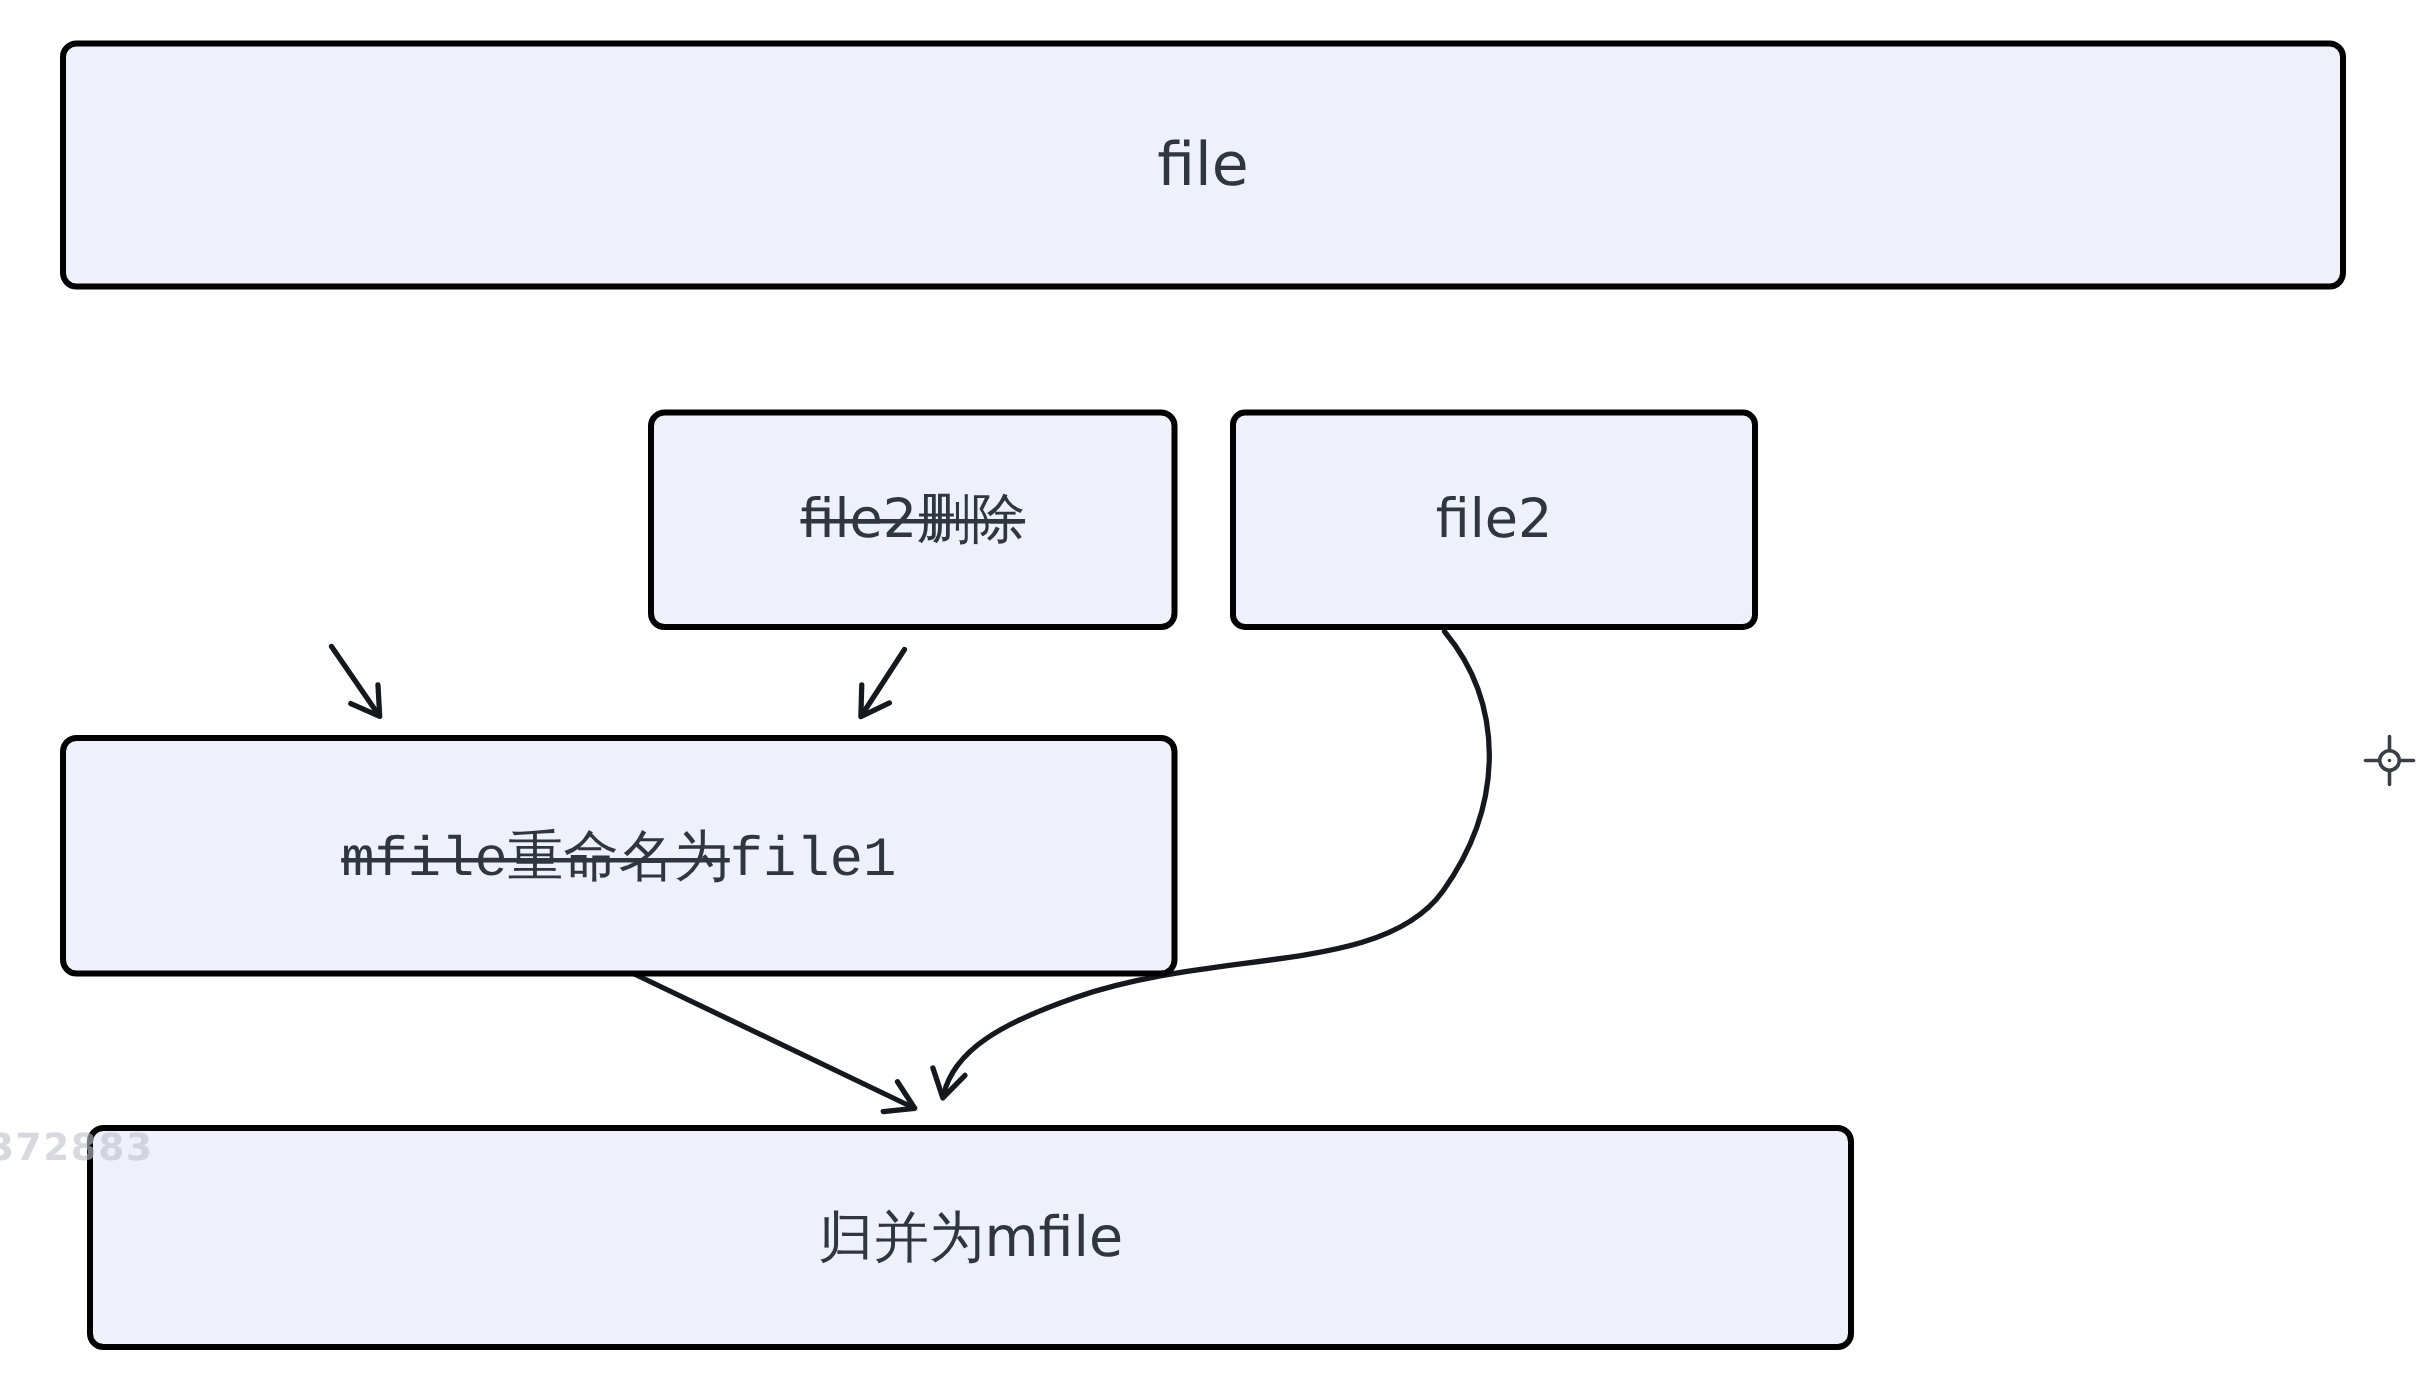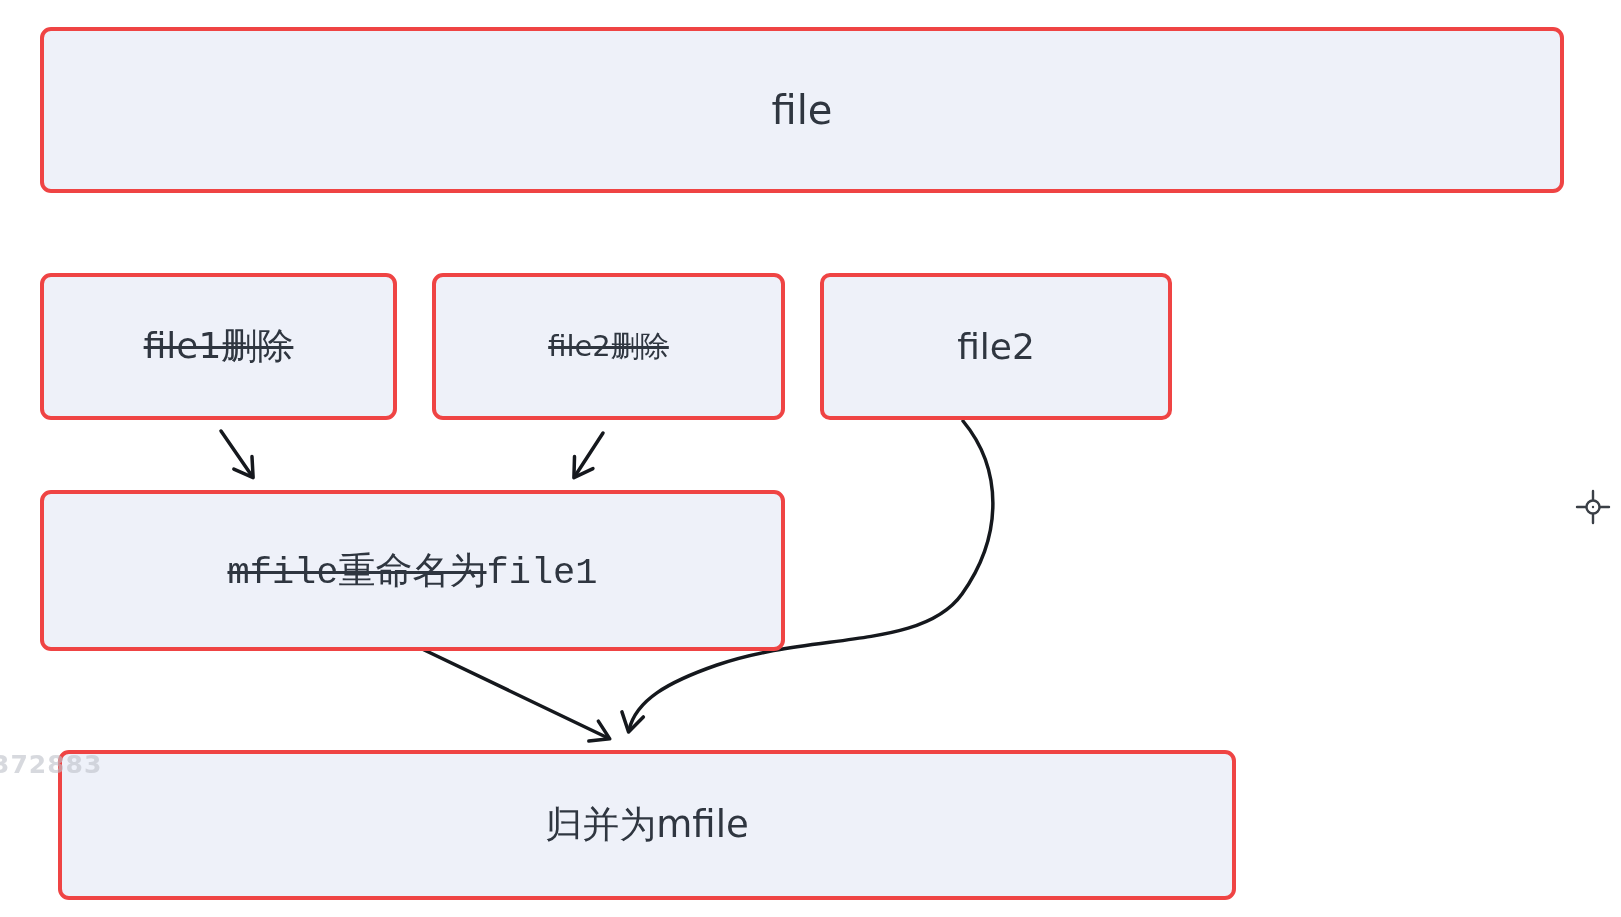"file" .node { border: 4px solid #ef4444 -> 4px solid #000000 }
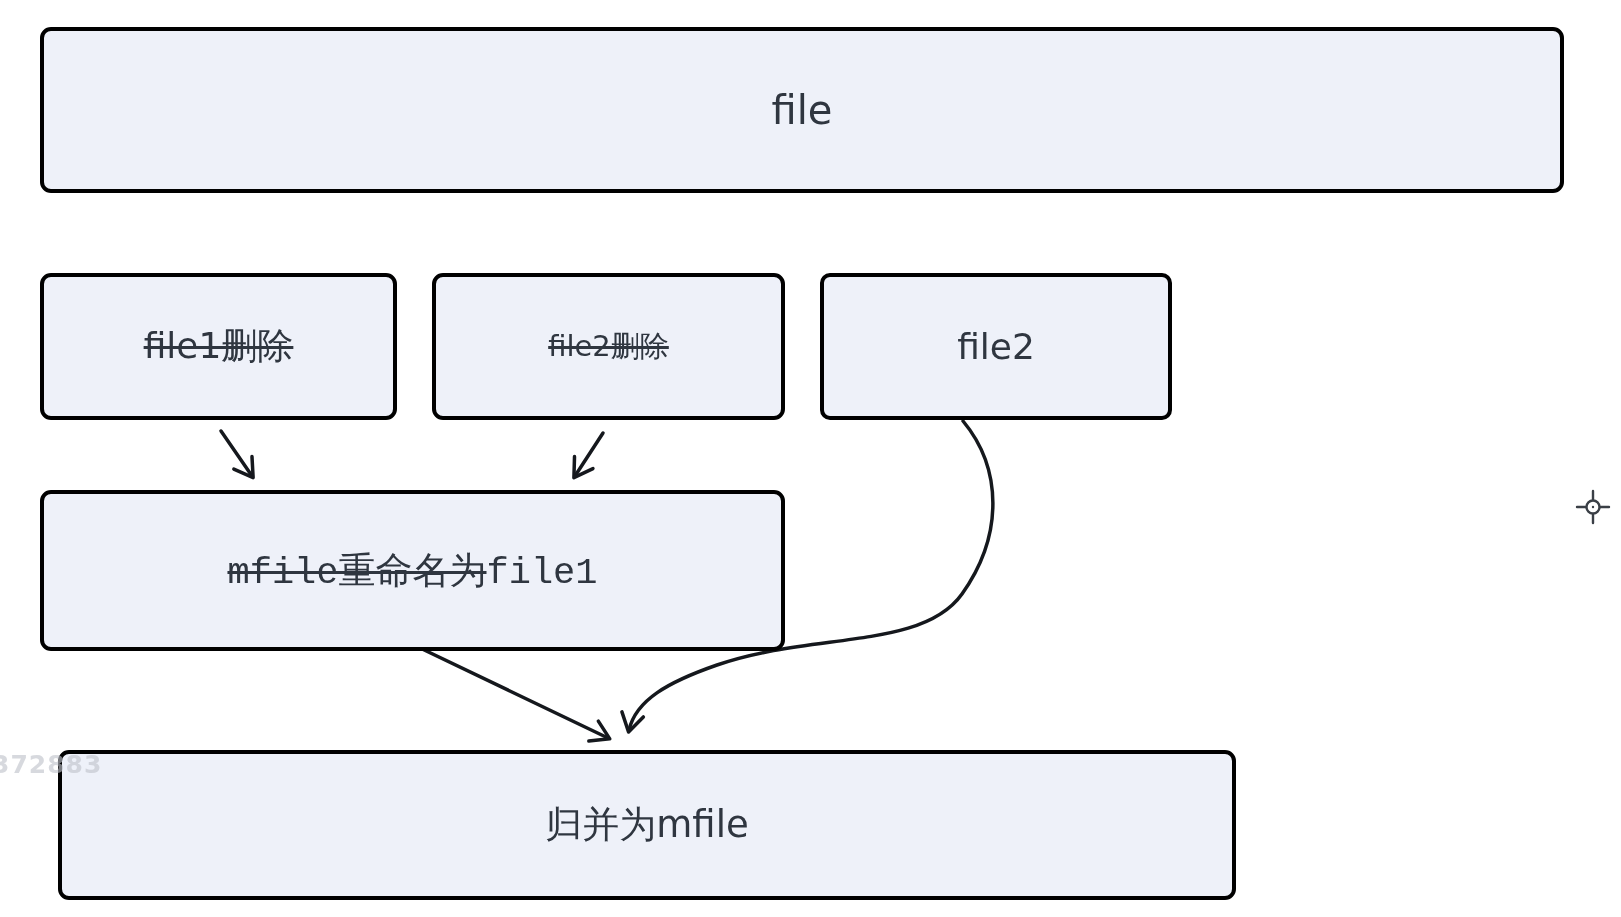"file1删除" div.node { html: <div> <span>file1删除</span> </div> -> none }
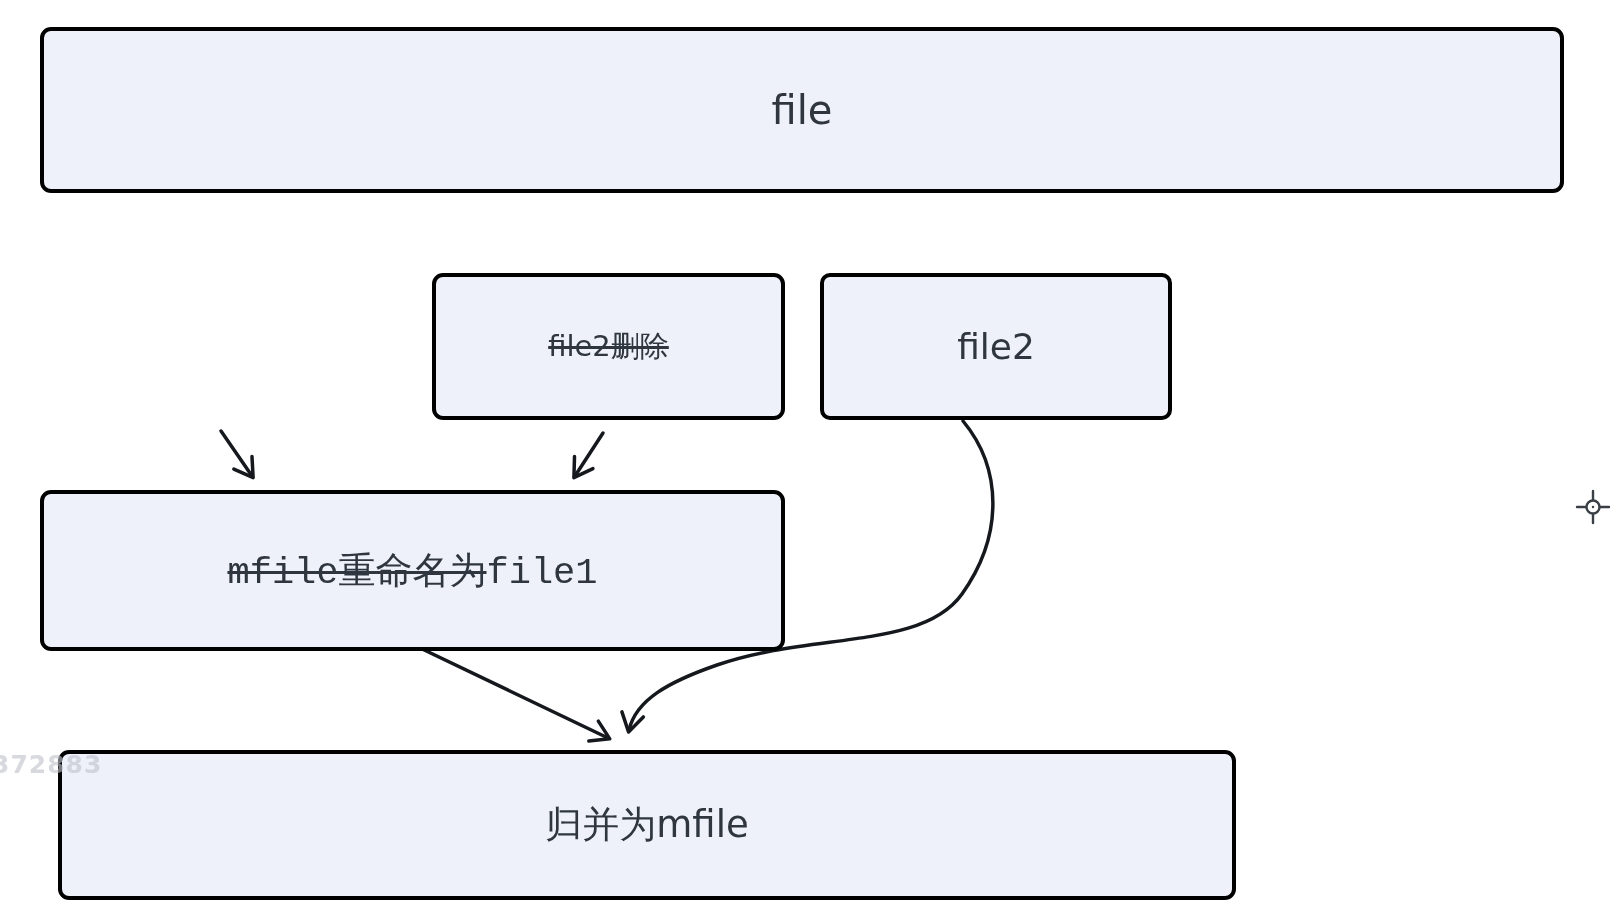"file2删除" .node-file2d { font-size: 29px -> 36px }
